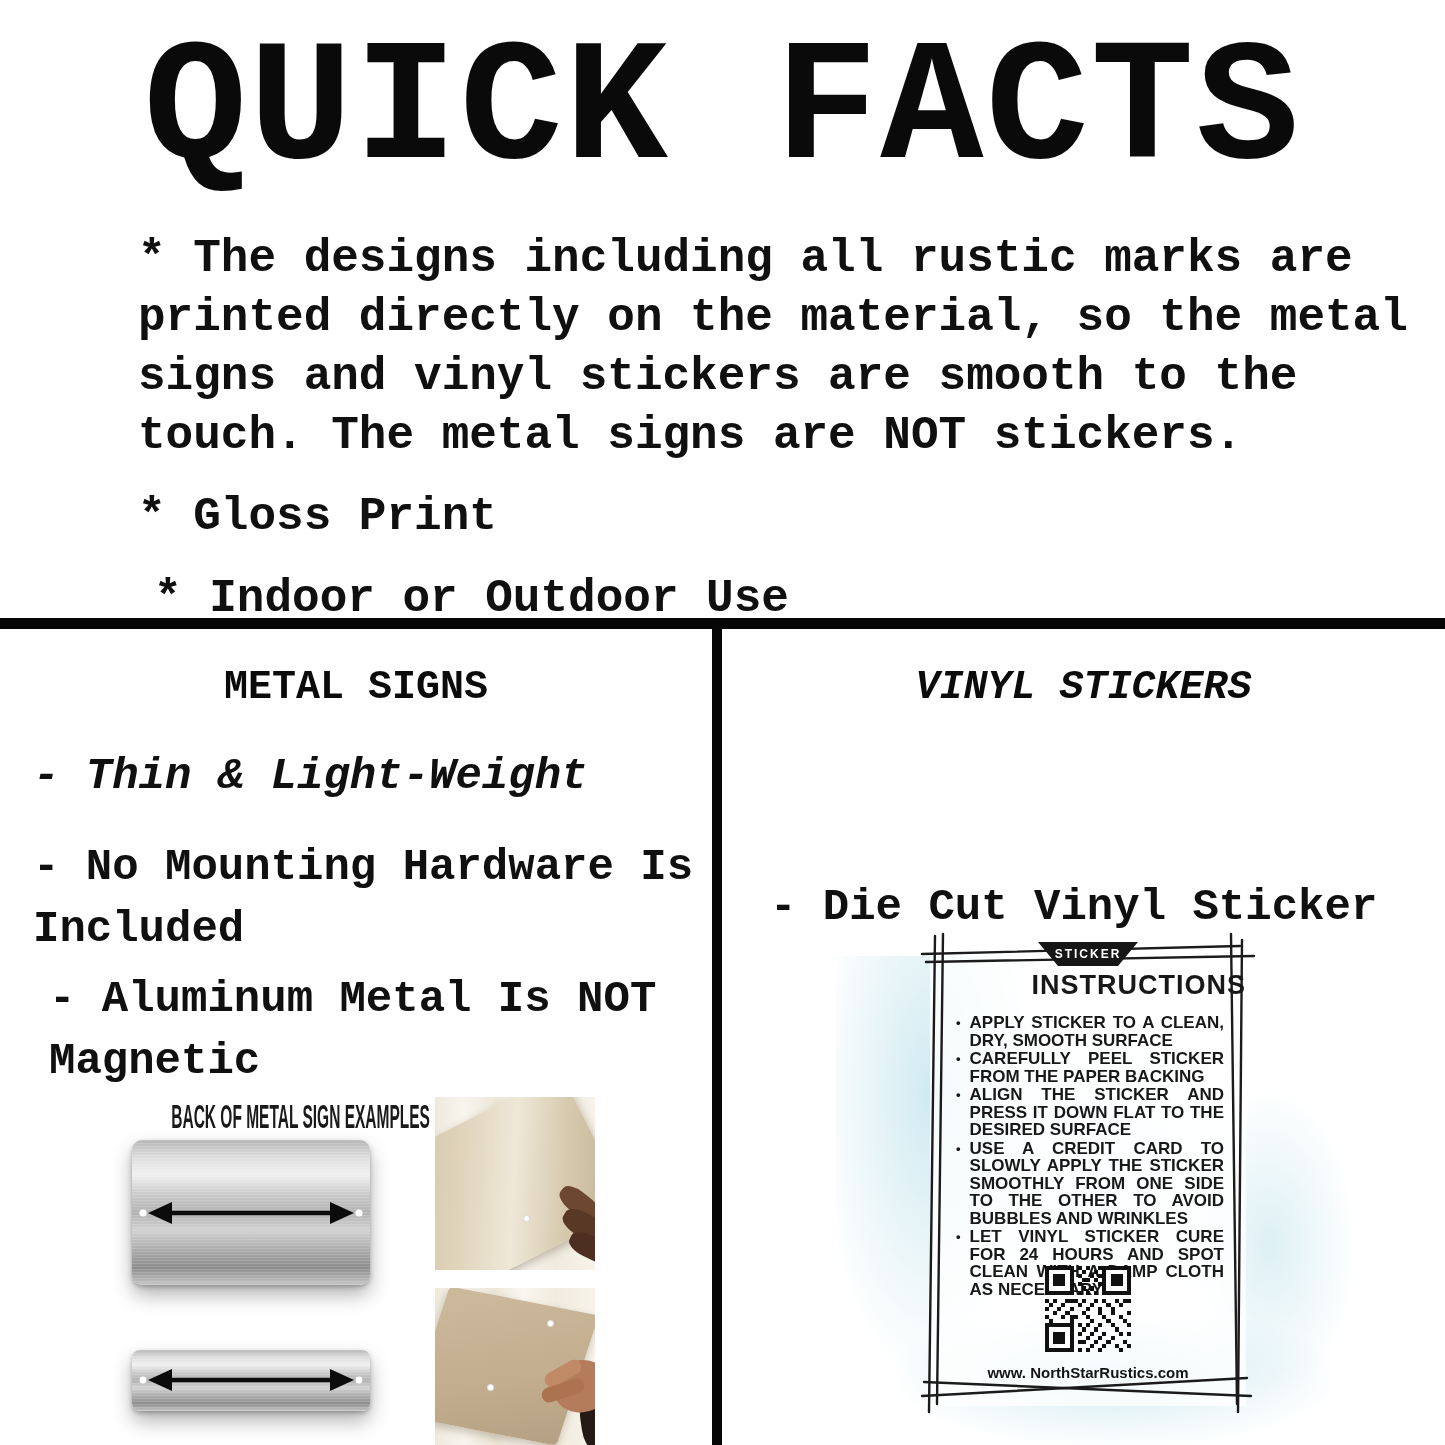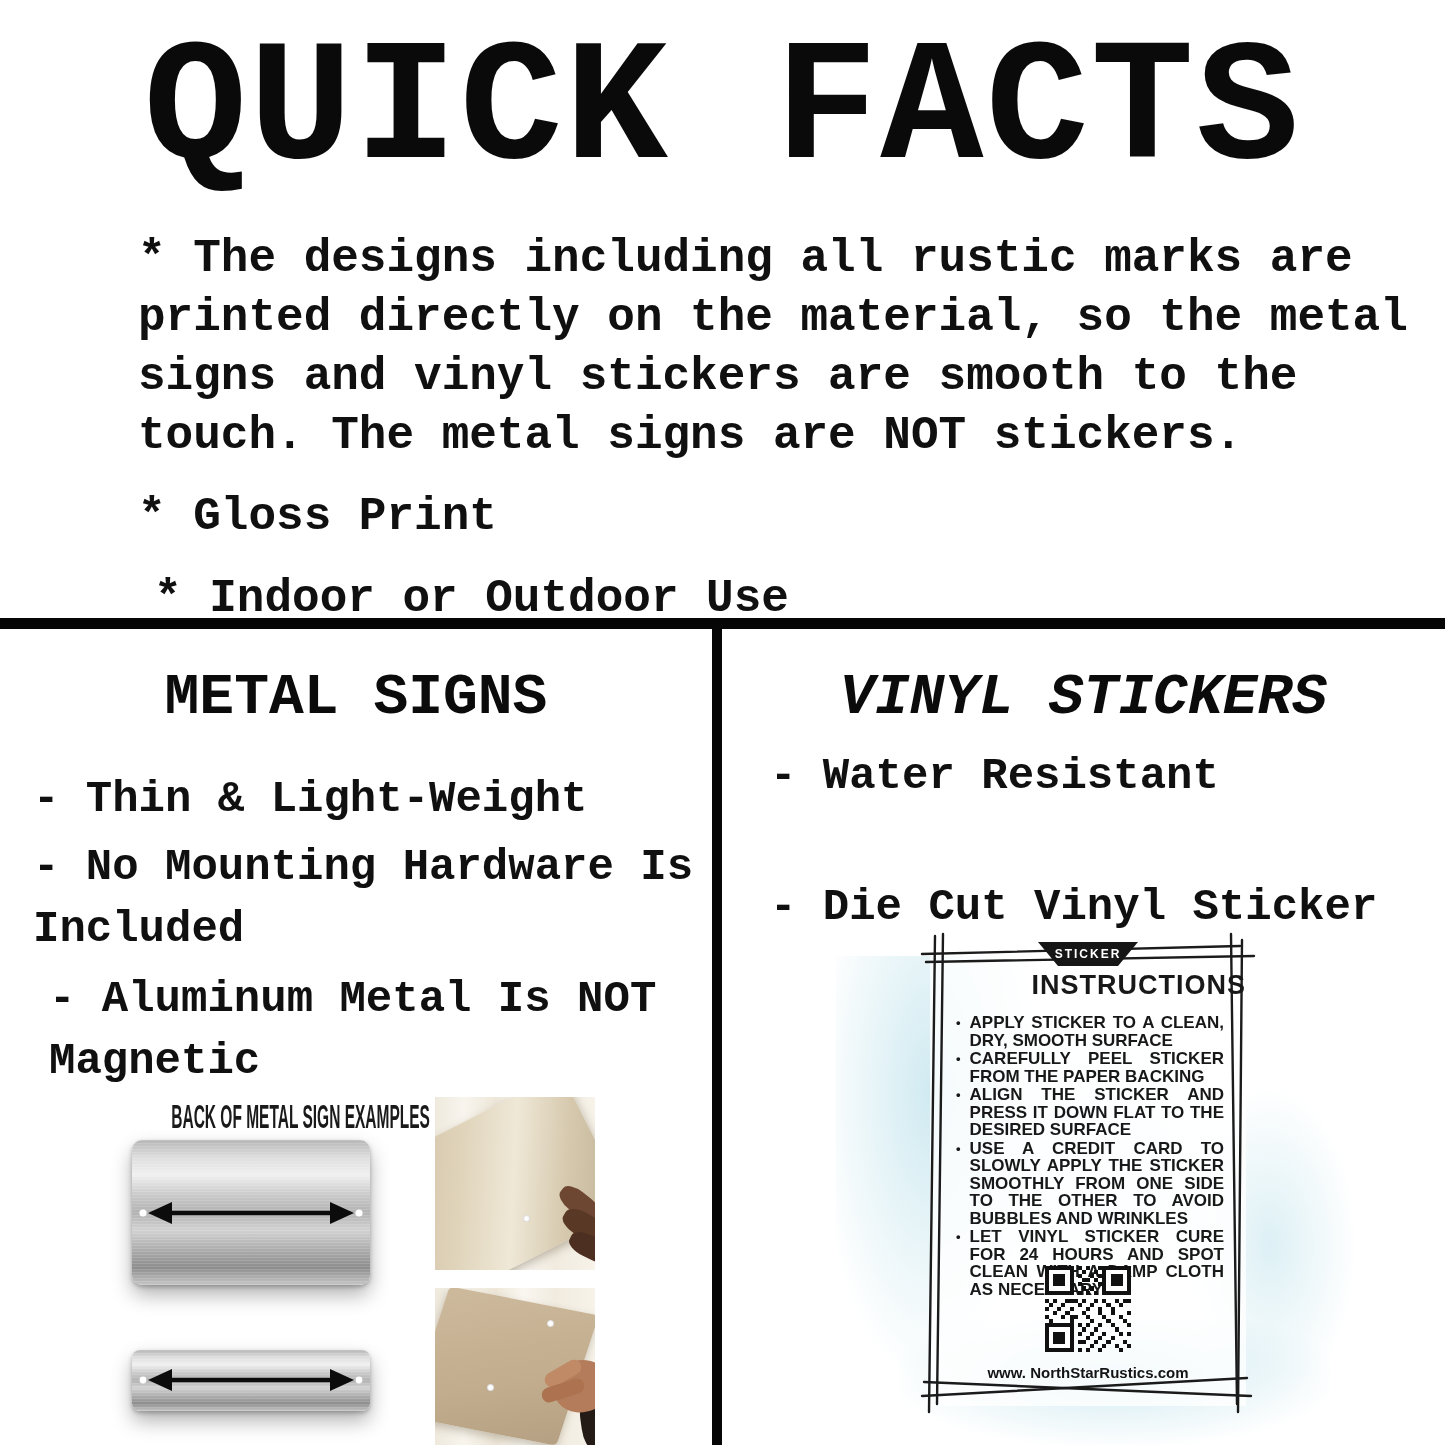"METAL SIGNS" .col-header { font-size: 58px -> 40px }
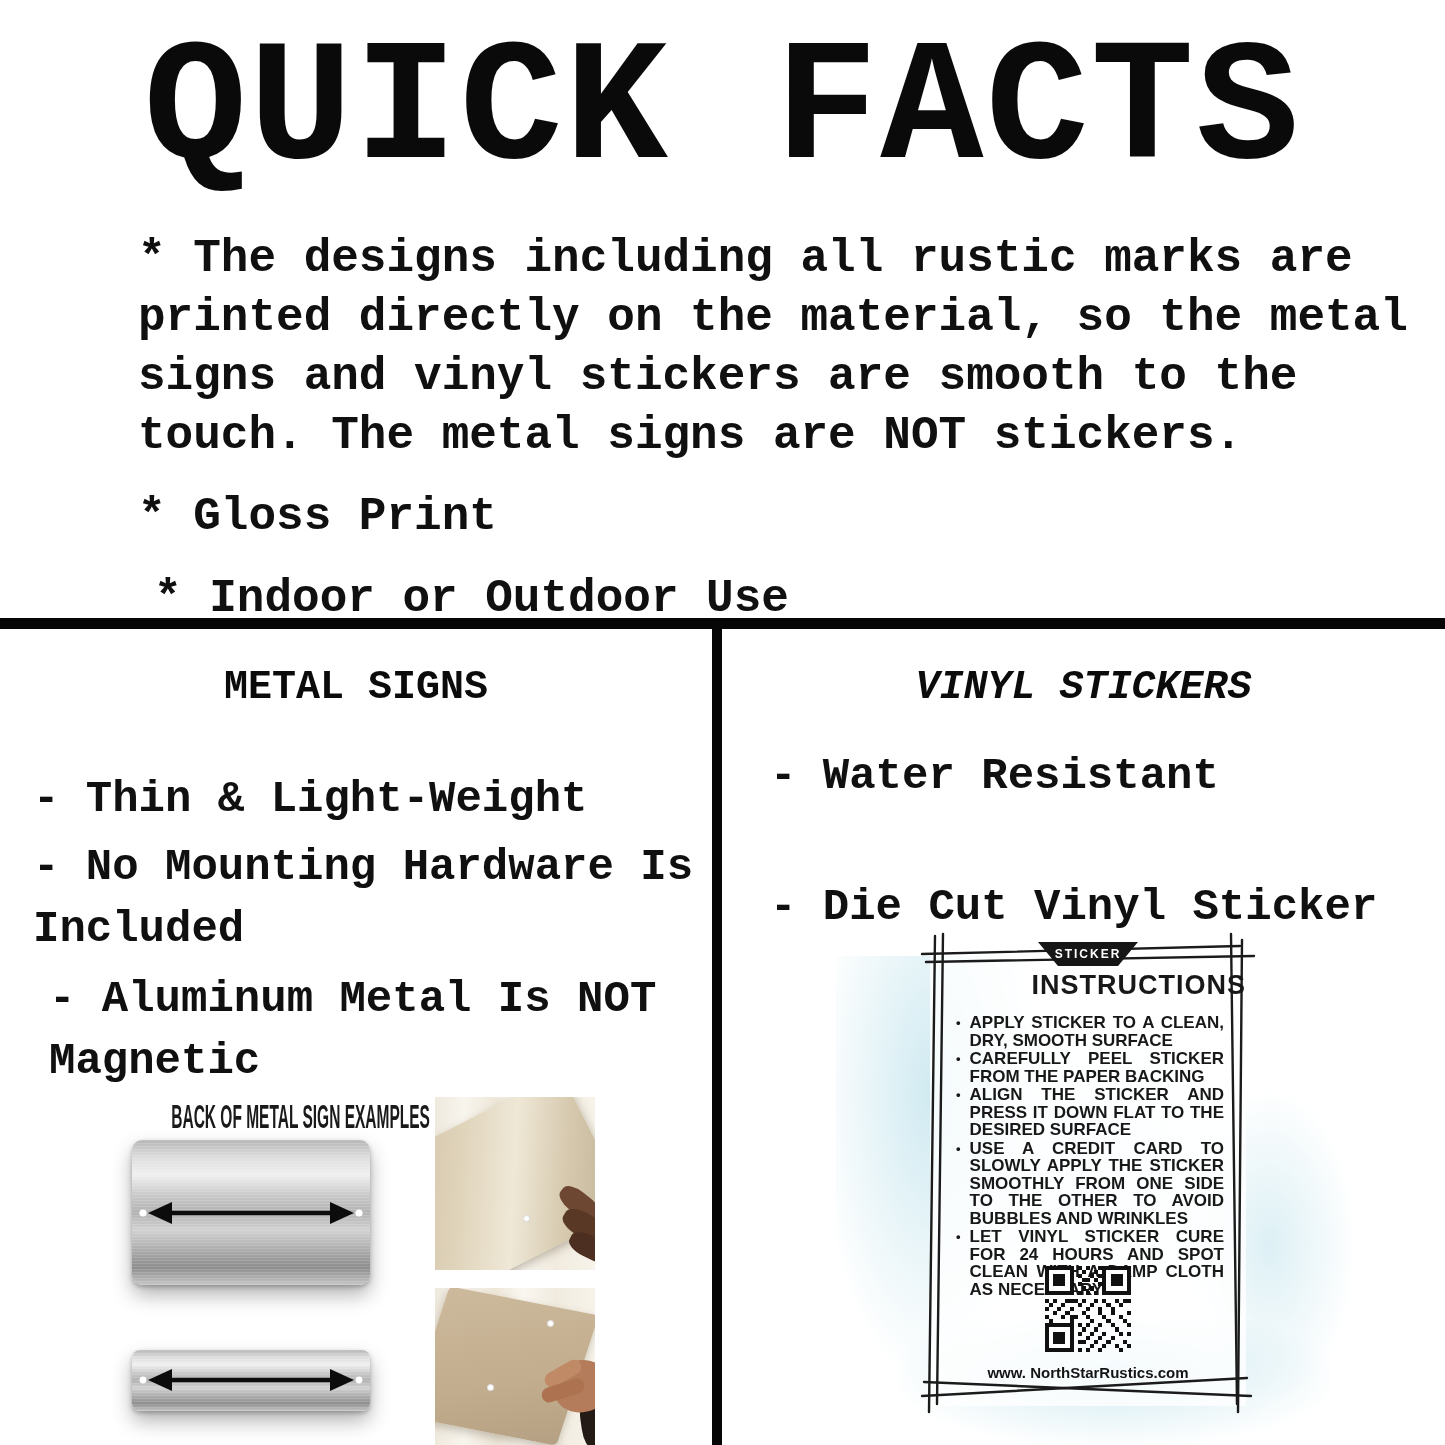"- Thin & Light-Weight" .mb1 { font-style: none -> italic; top: 768px -> 745px }
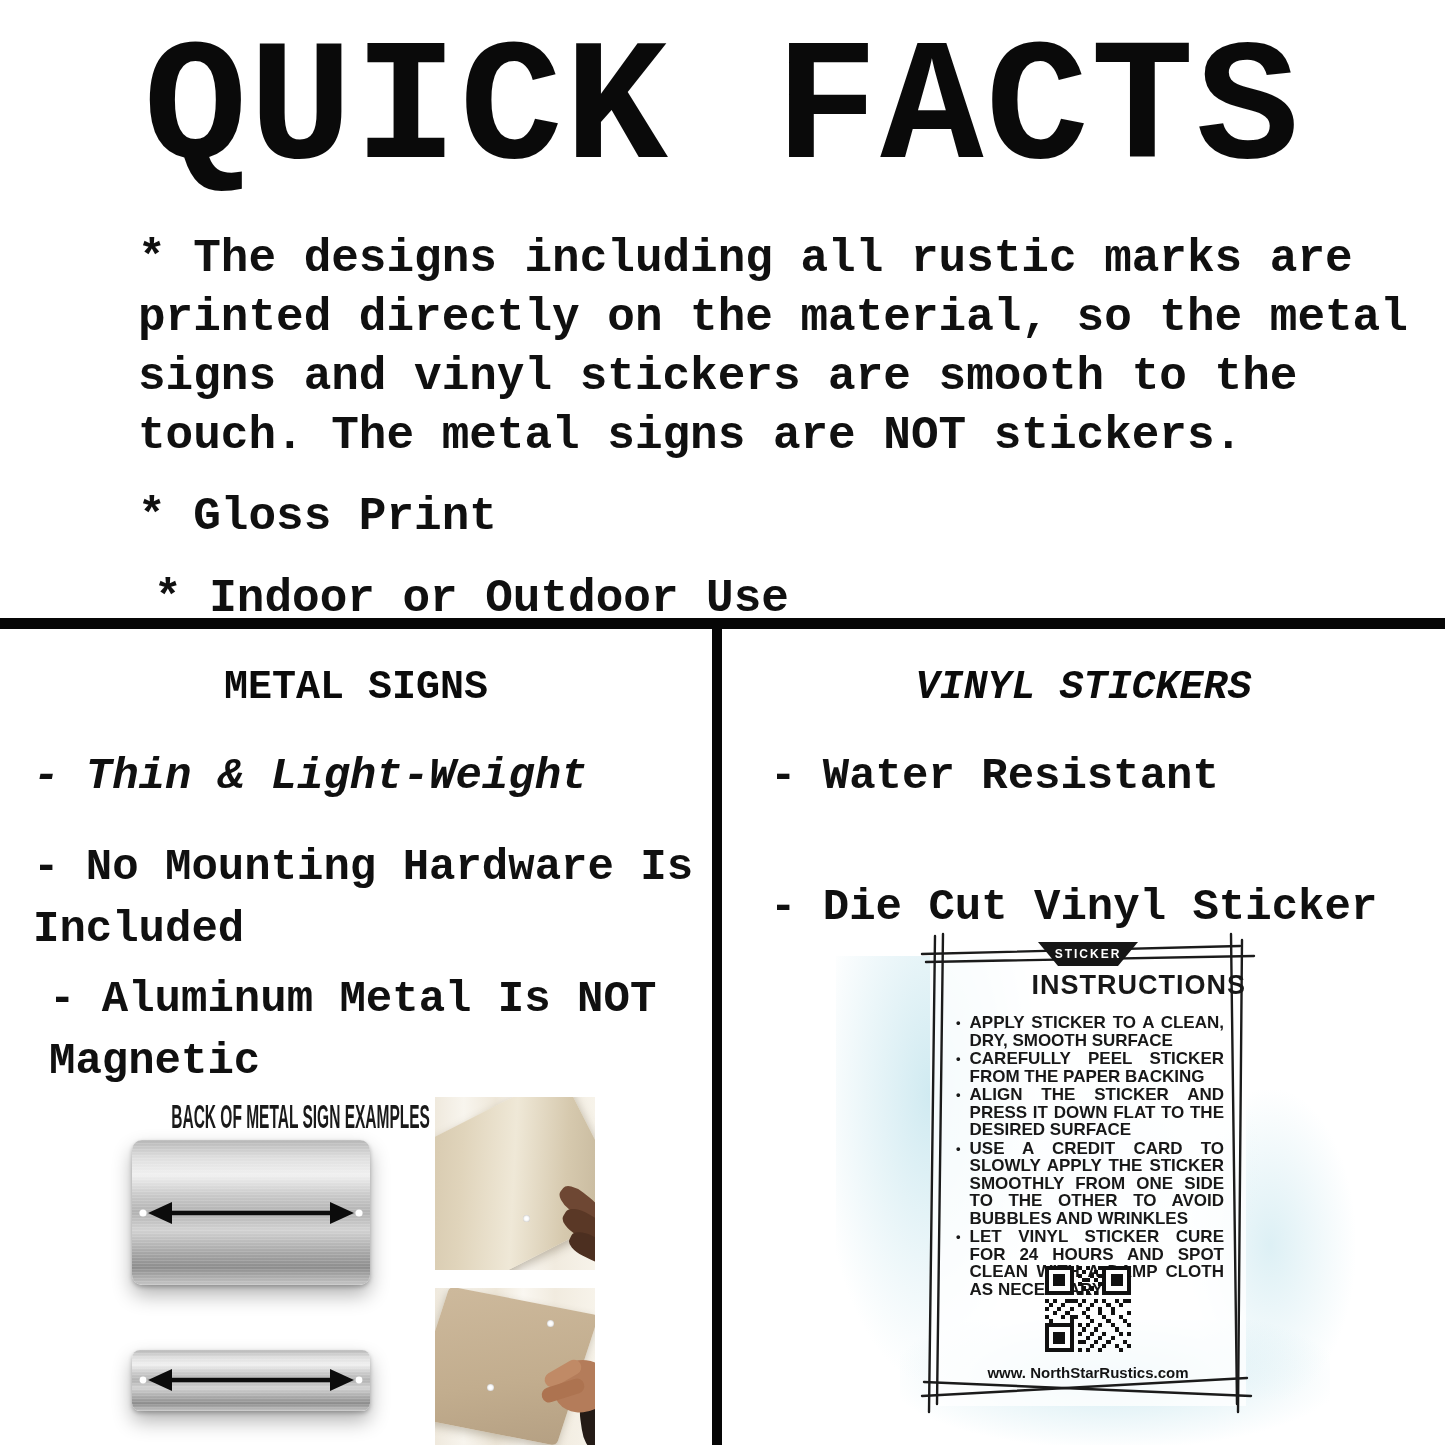"- Water Resistant" div.abs { html: <div>- Water Resistant</div> -> none }
